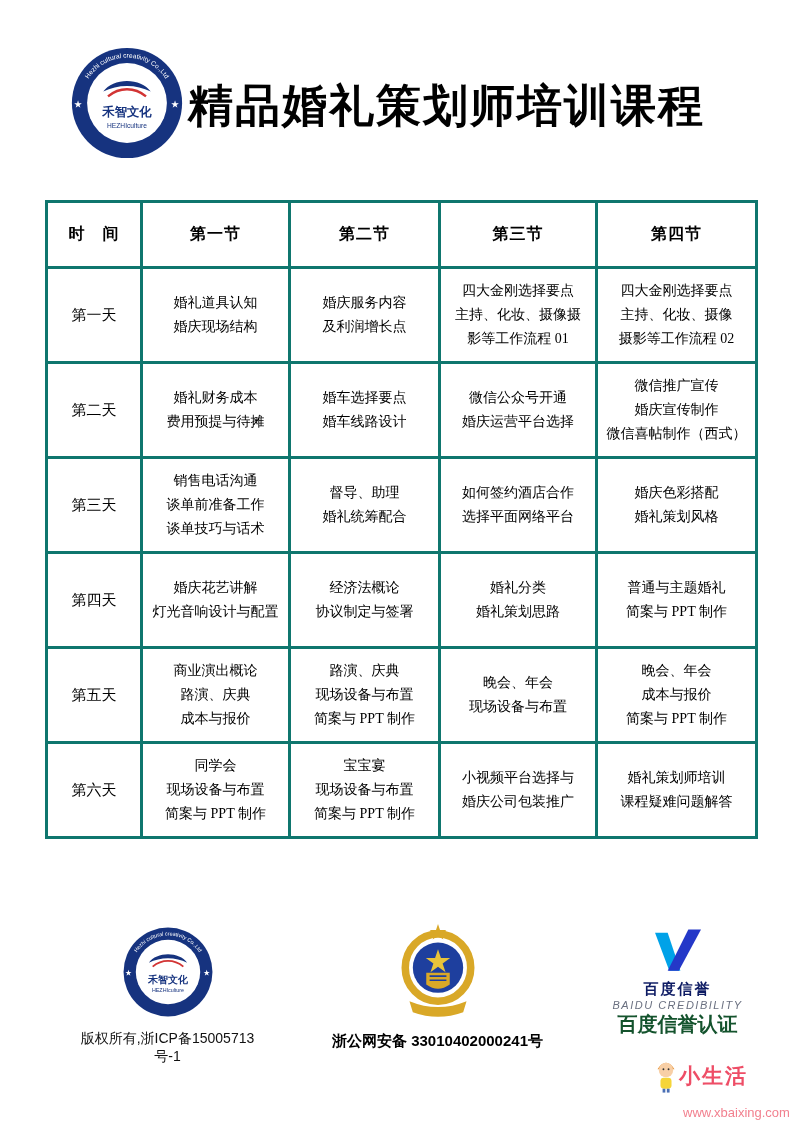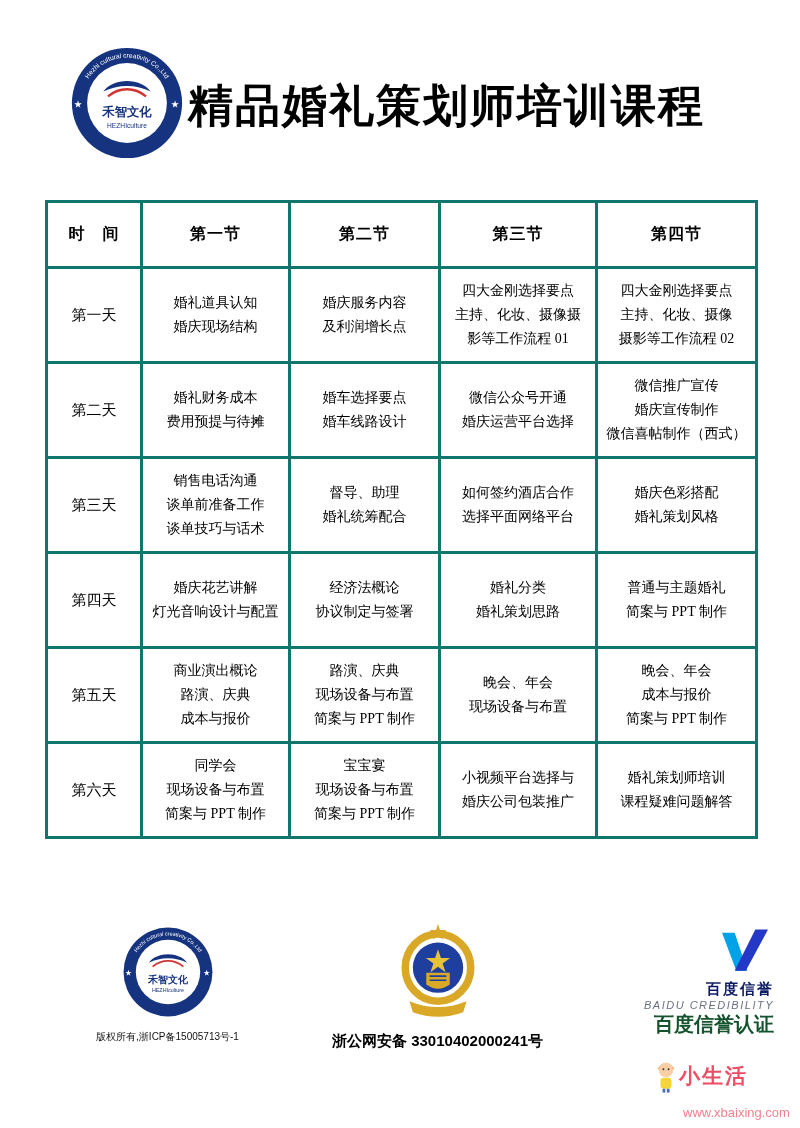"百度信誉" .footer-right { left: 609px -> 595px; text-align: right -> center }
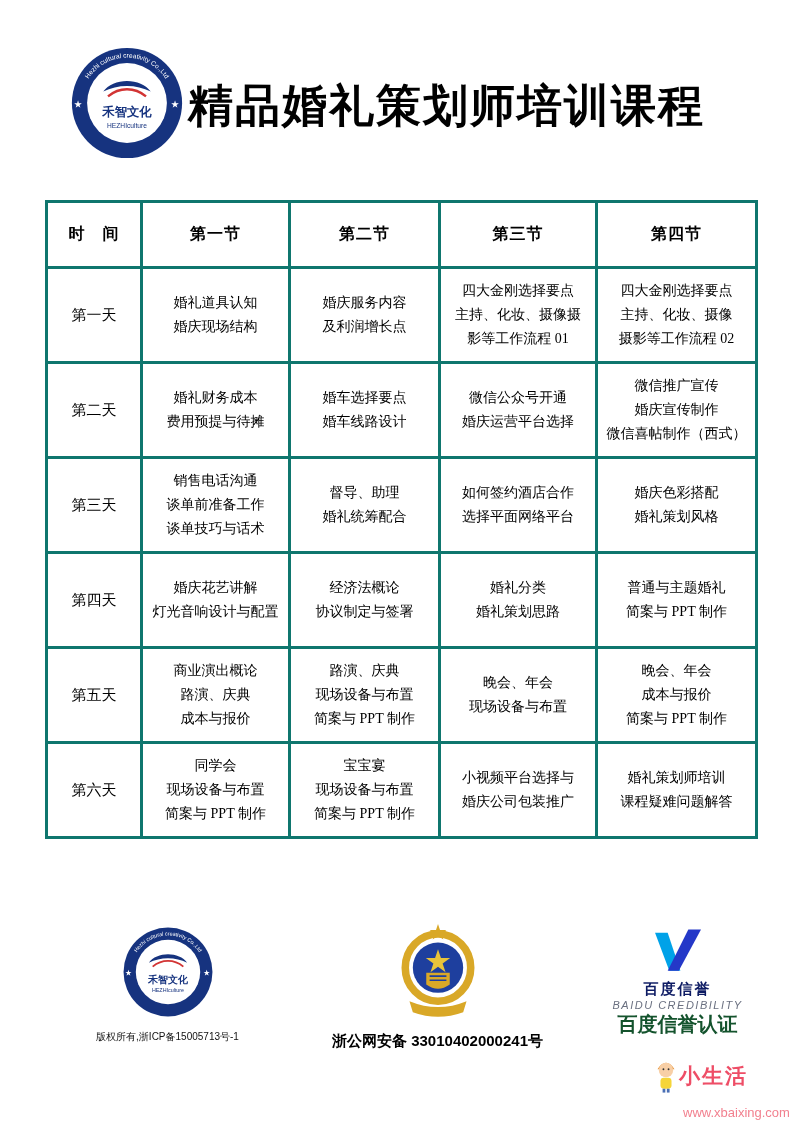"版权所有,浙ICP备15005713号-1" .copyright-text { font-size: 10px -> 14px }
